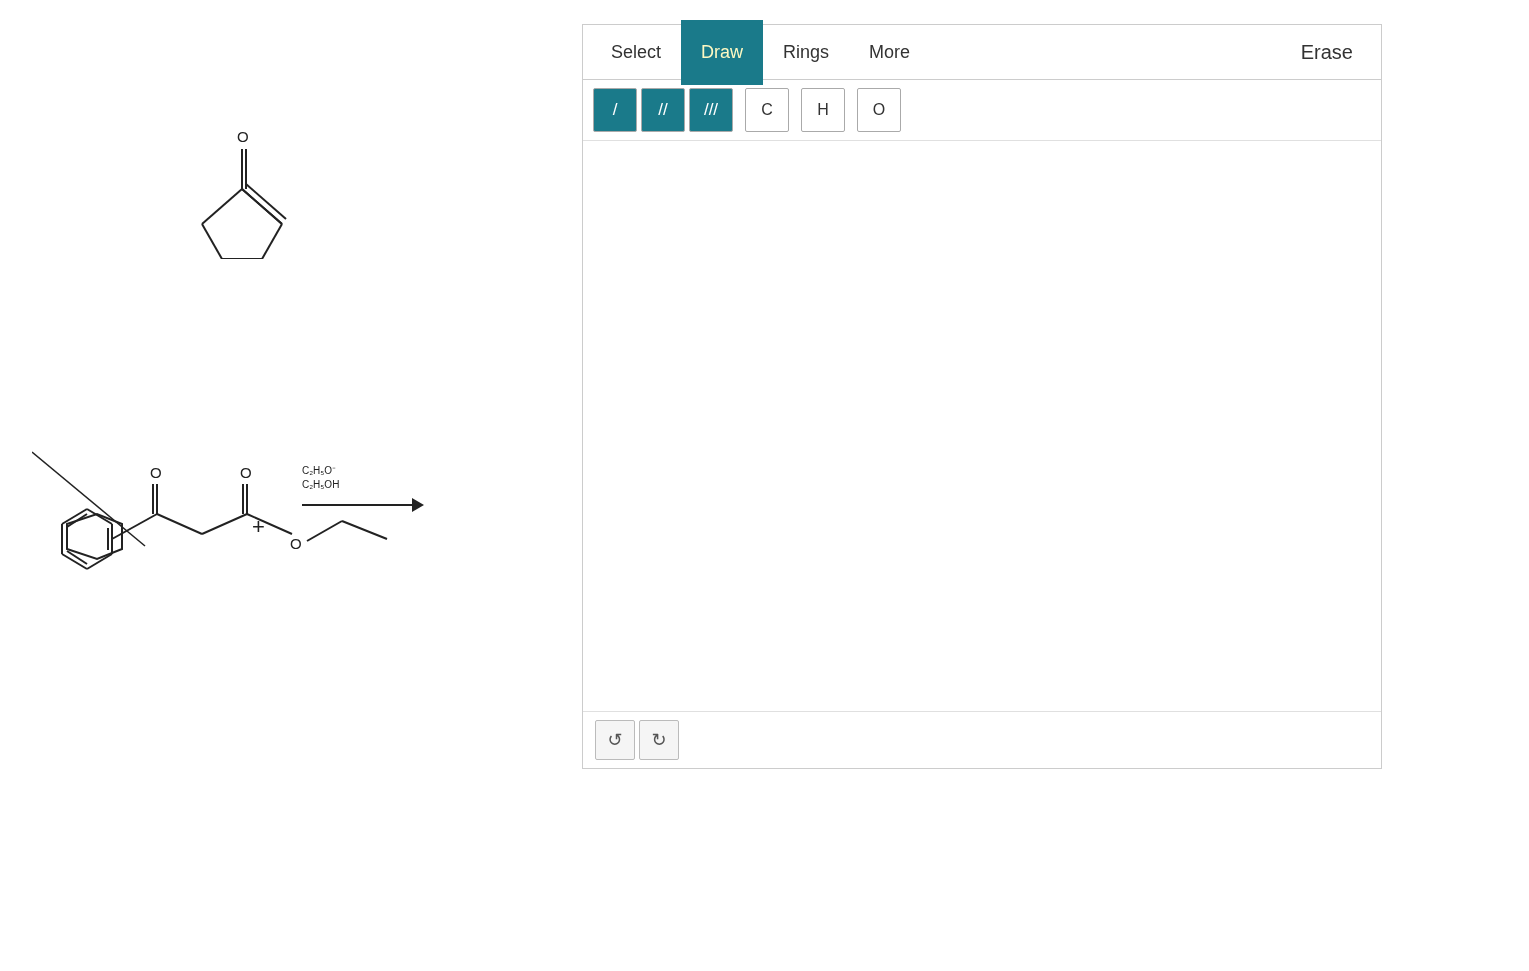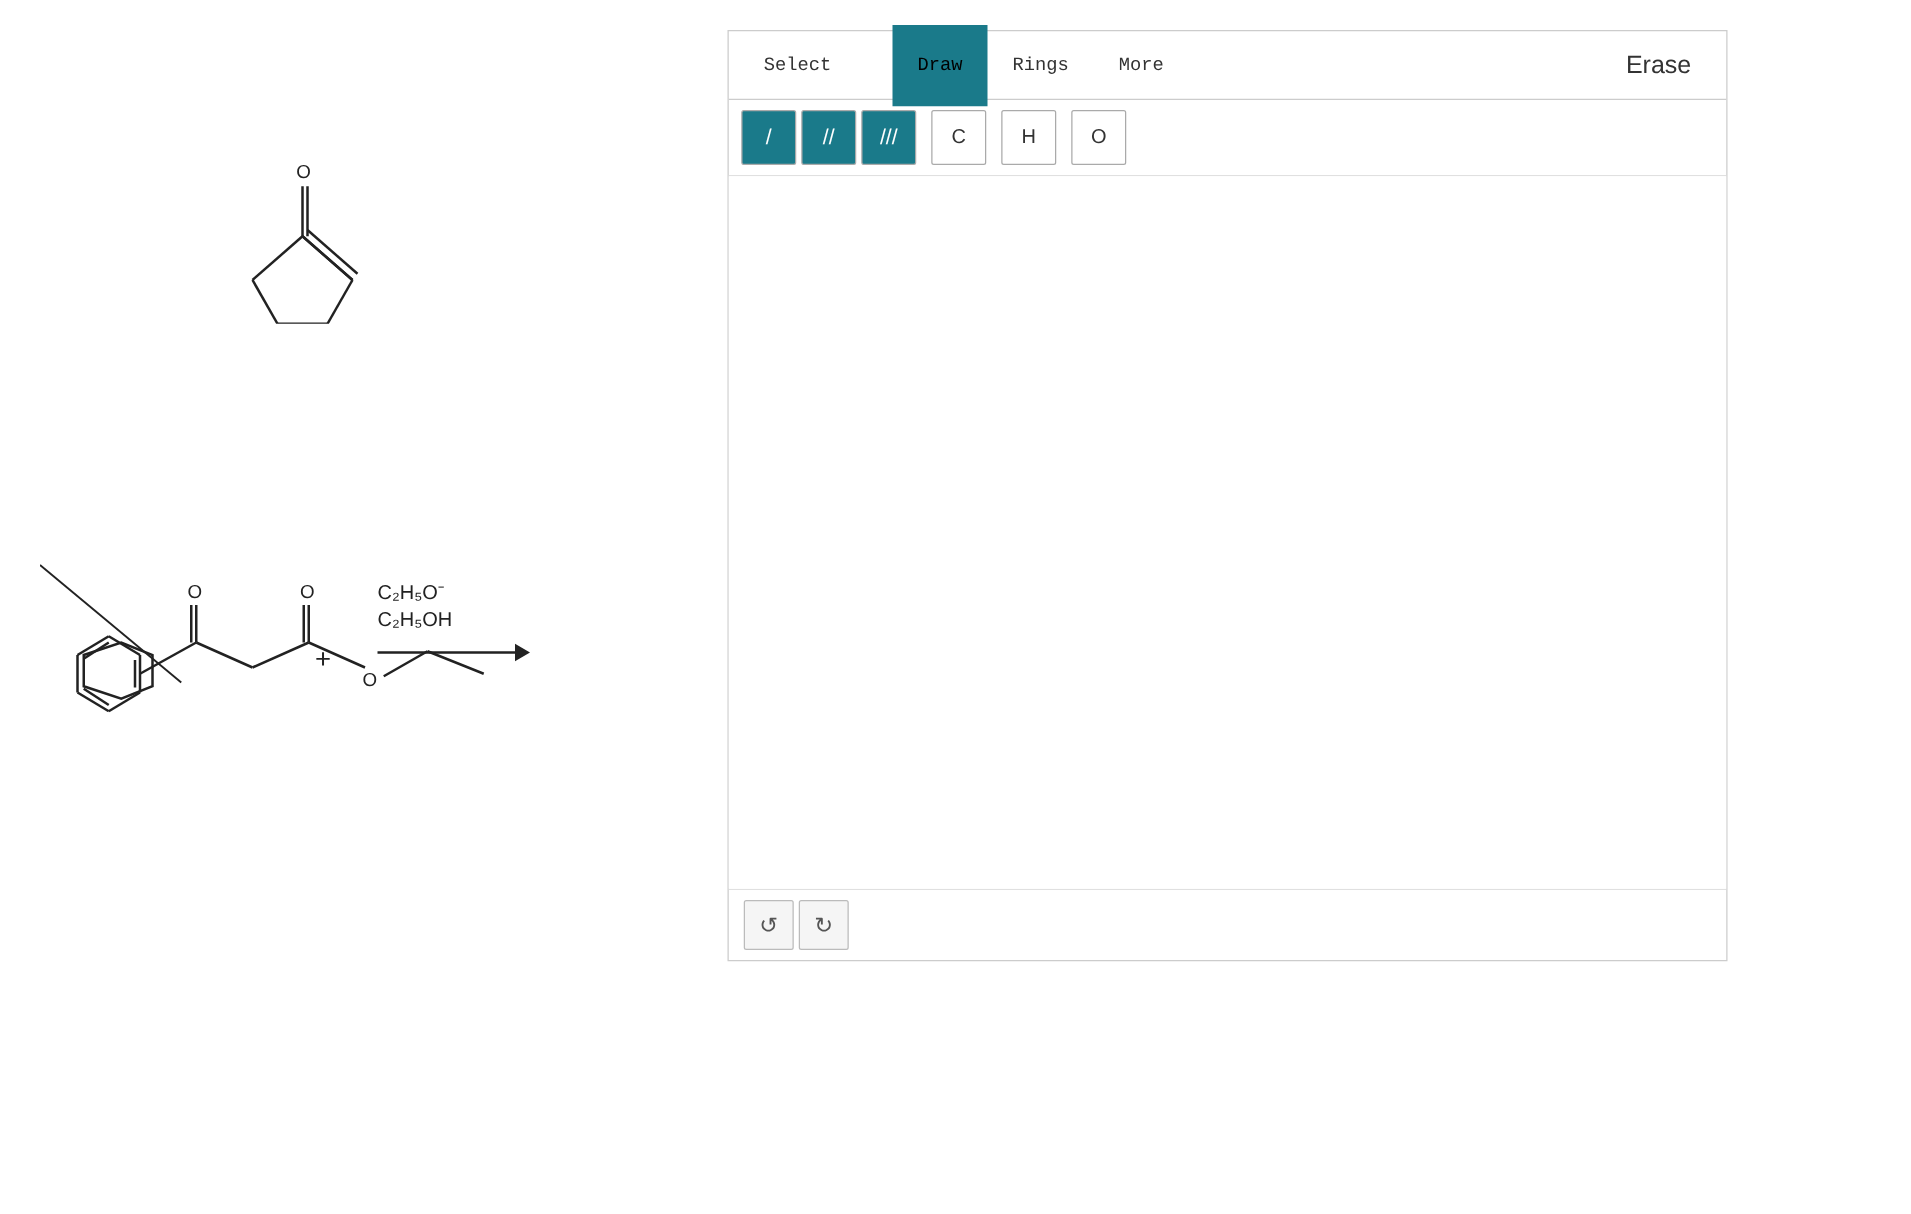"Select" .toolbar-btn { font-family: Liberation Mono, monospace -> Liberation Sans, sans-serif; font-size: 15px -> 18px }
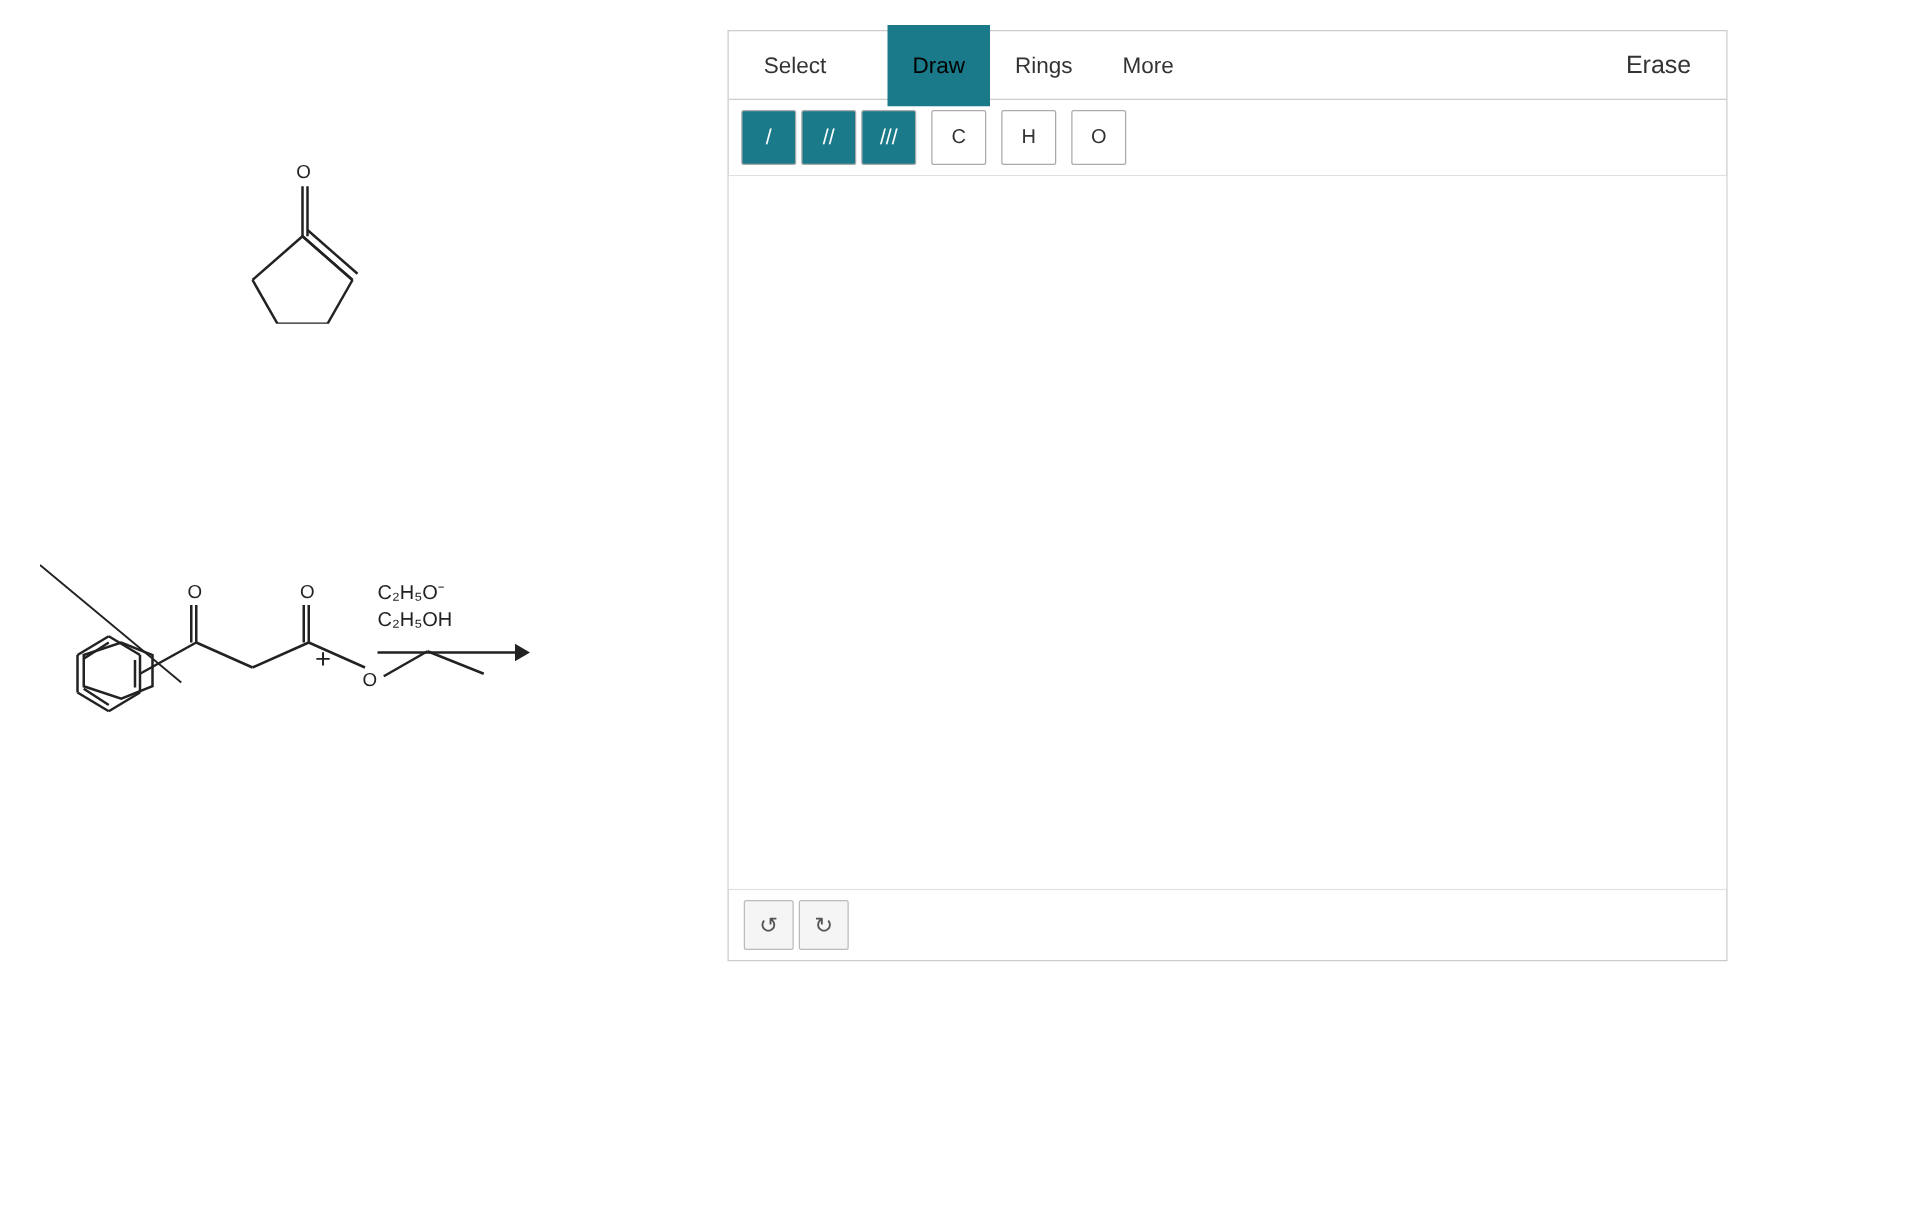"Draw" .toolbar-btn.active { color: #000000 -> #fef9c3; margin-left: 29px -> none }
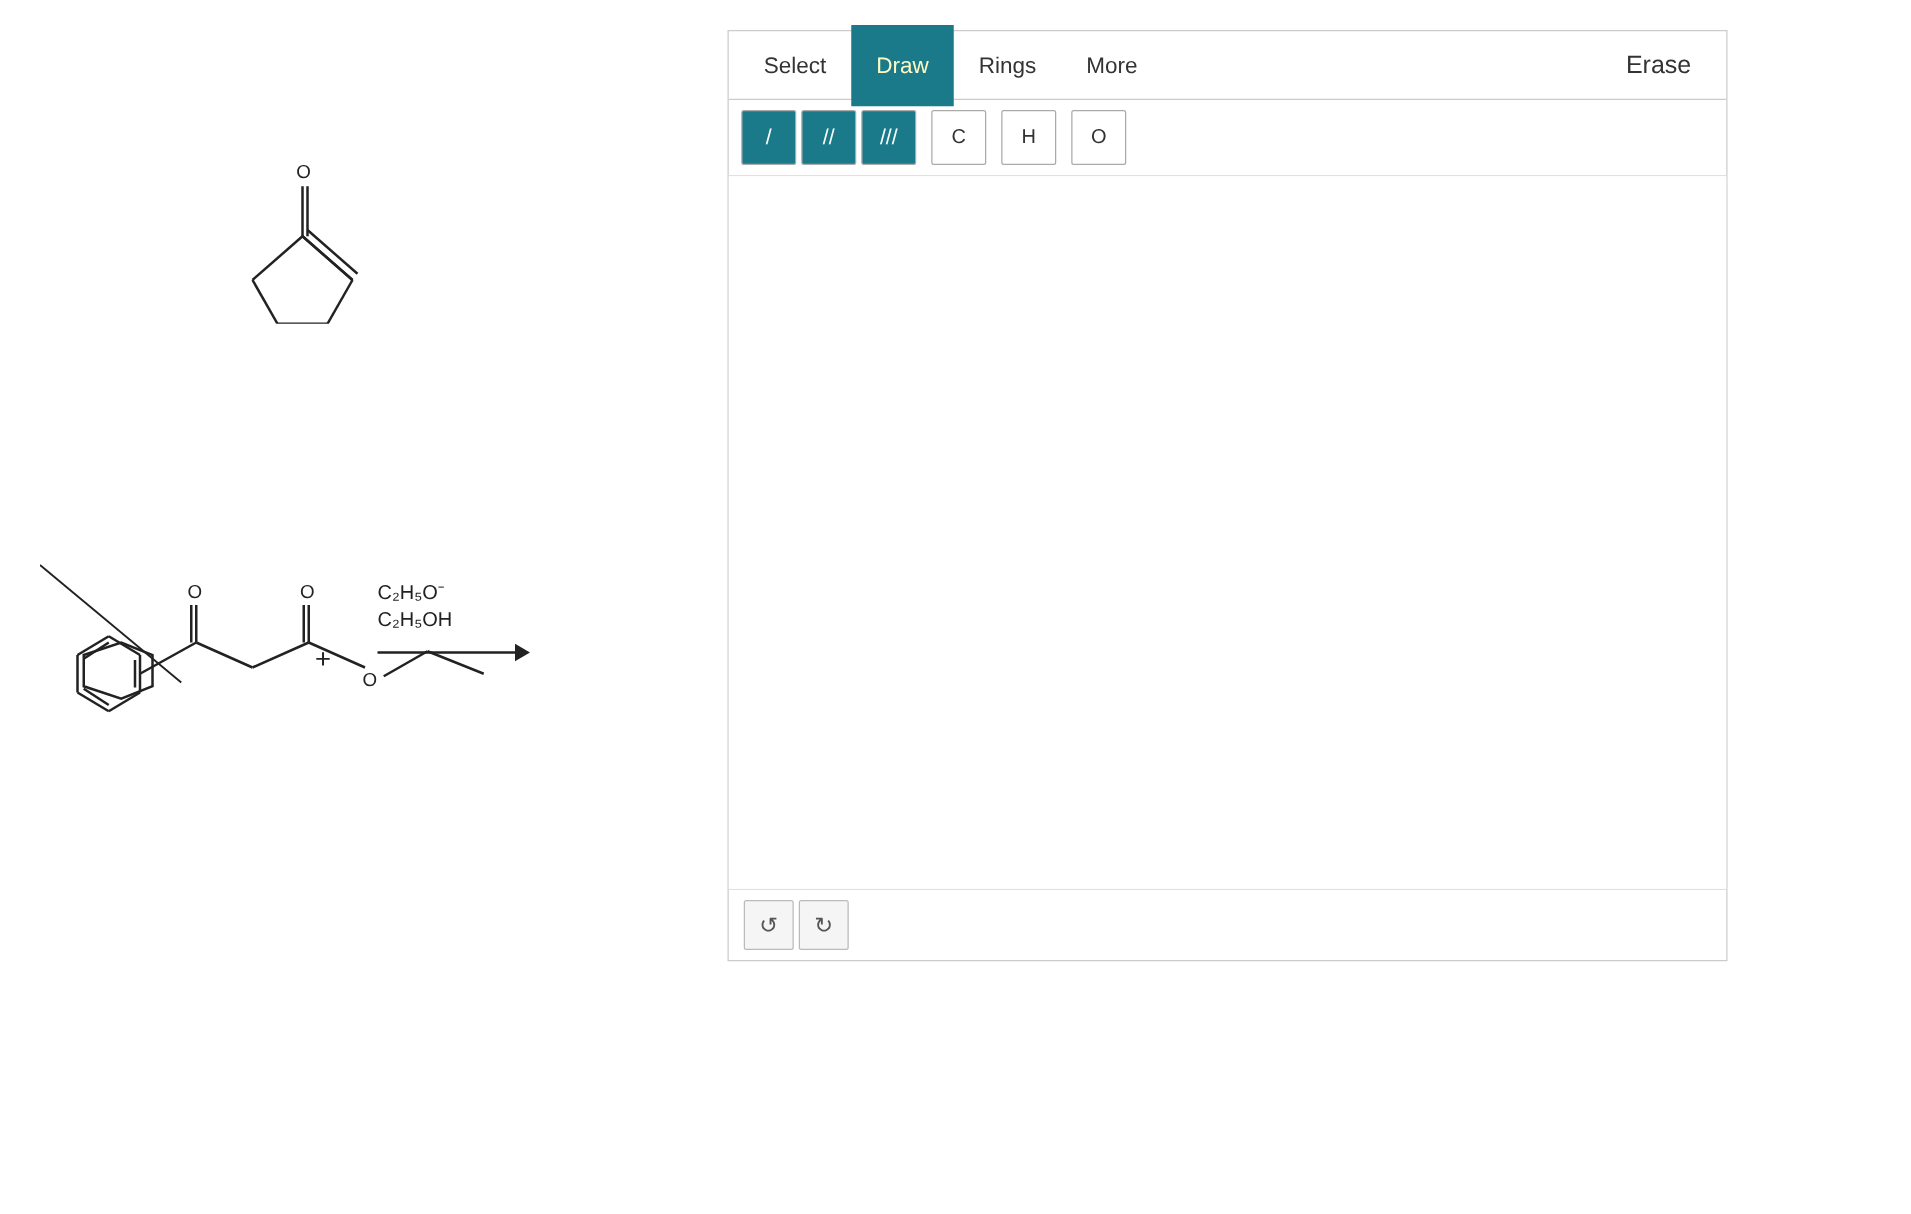"C₂H₅O⁻" .reaction-conditions { font-size: 16px -> 10px }
